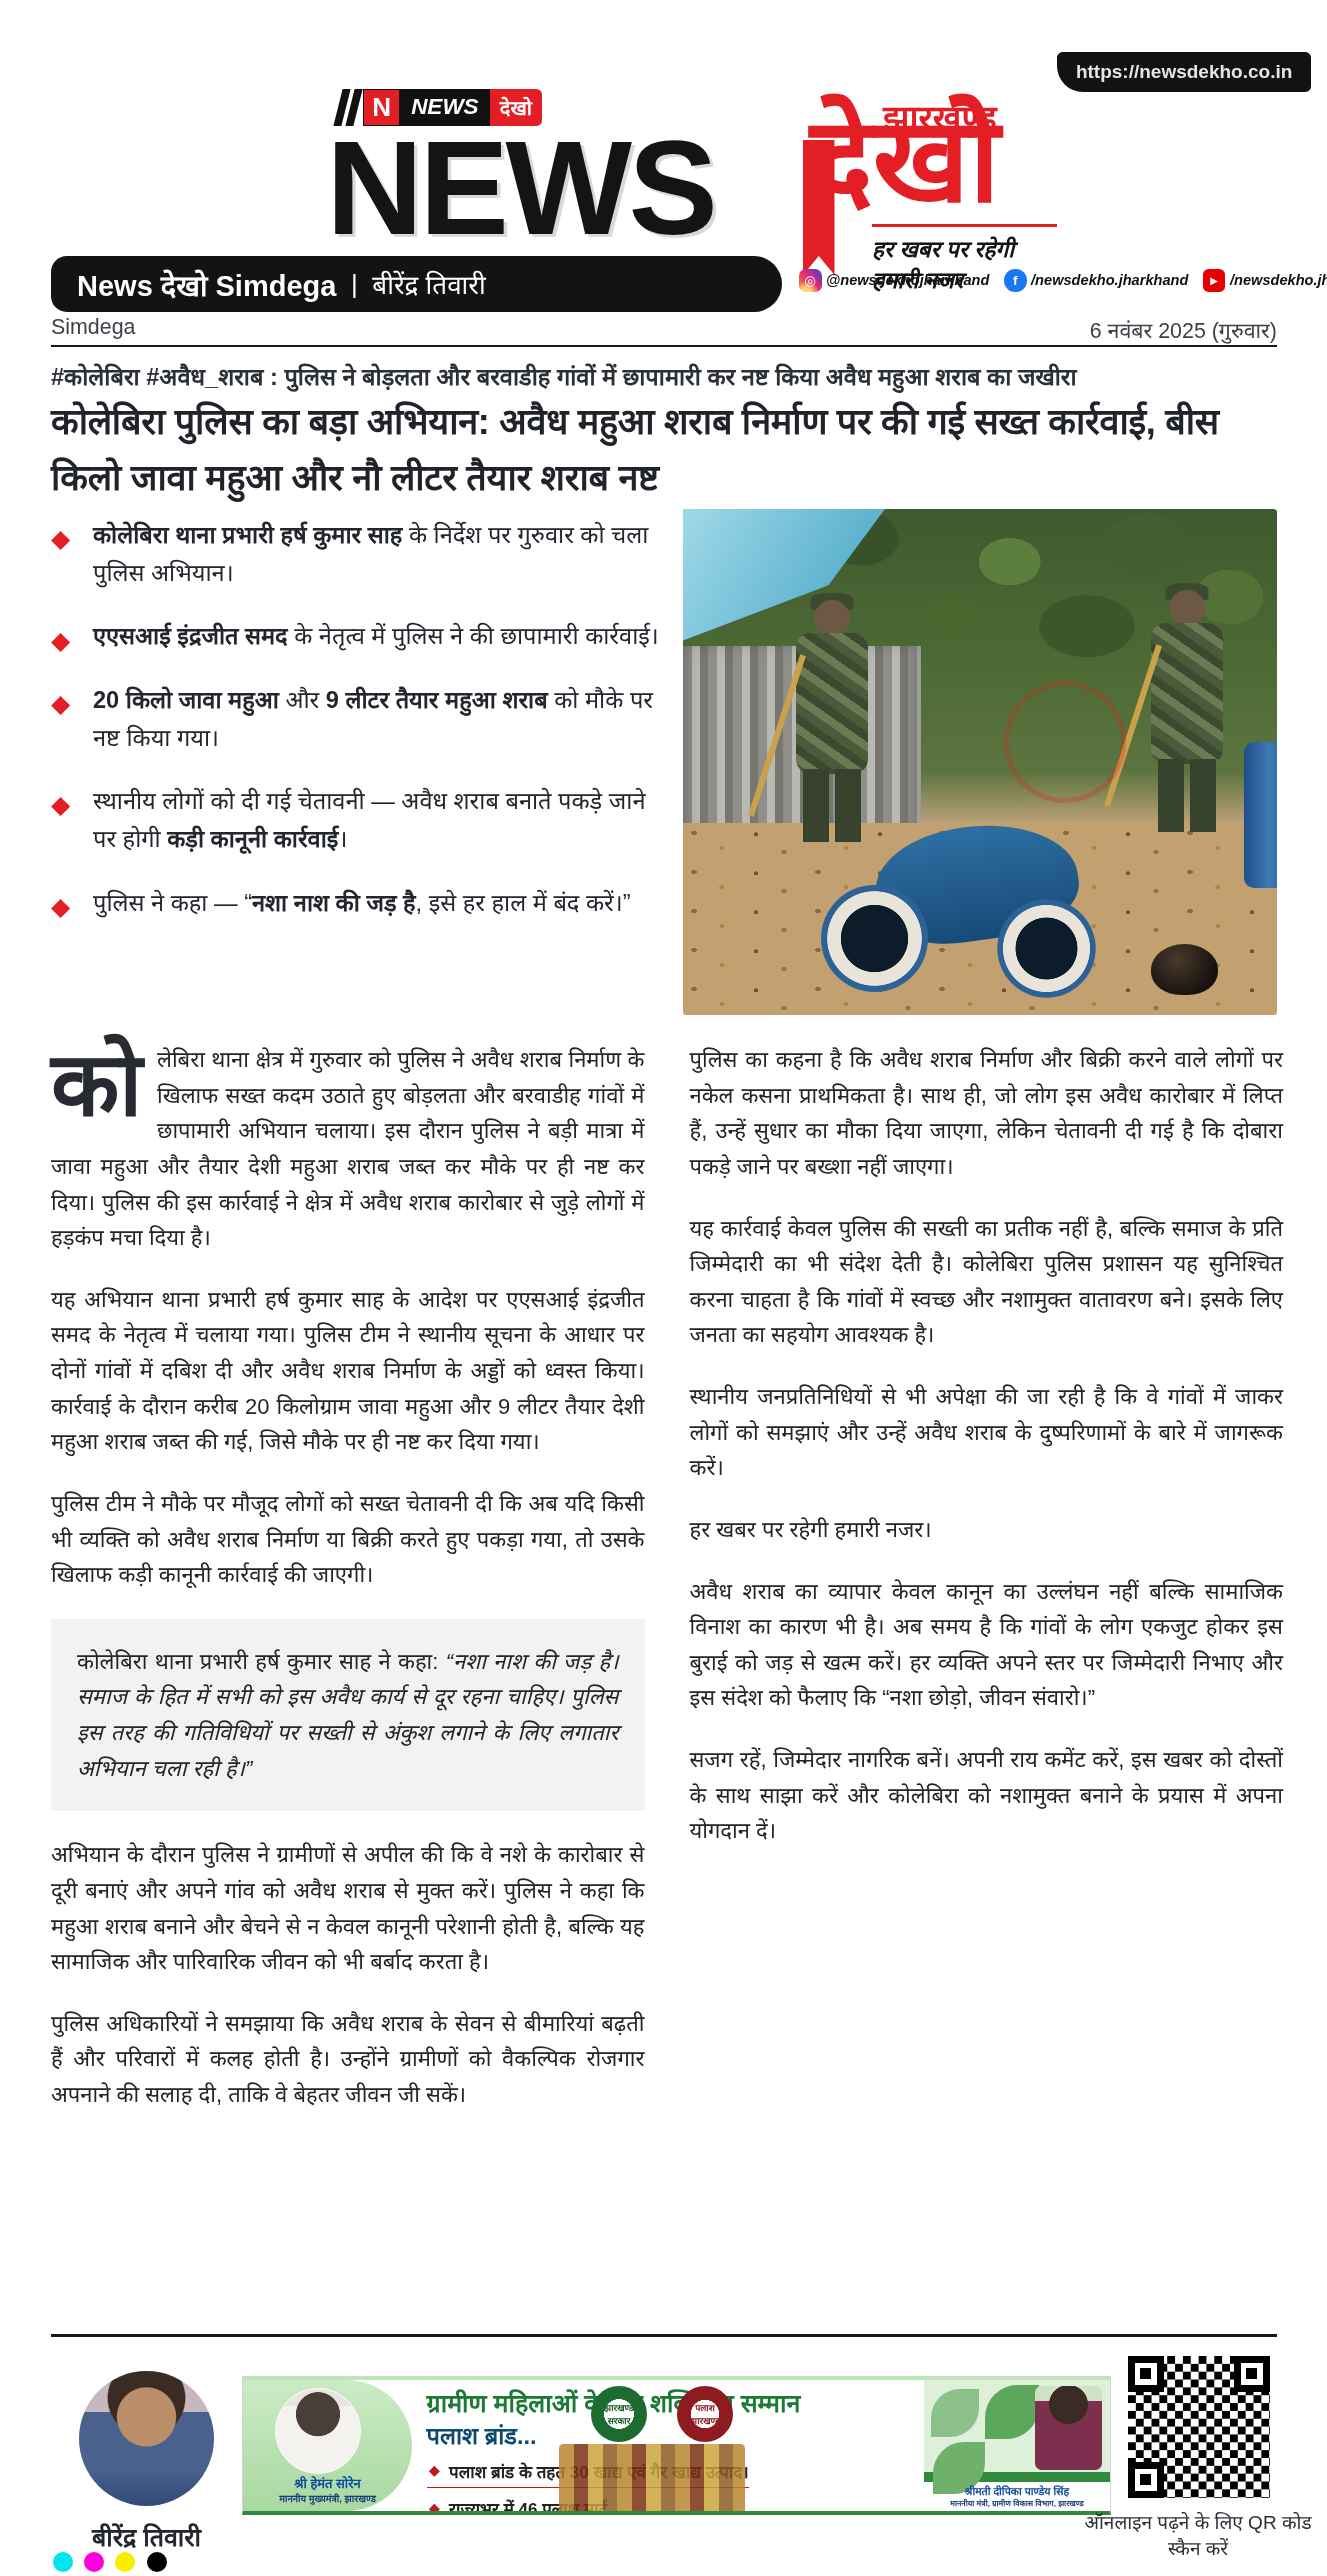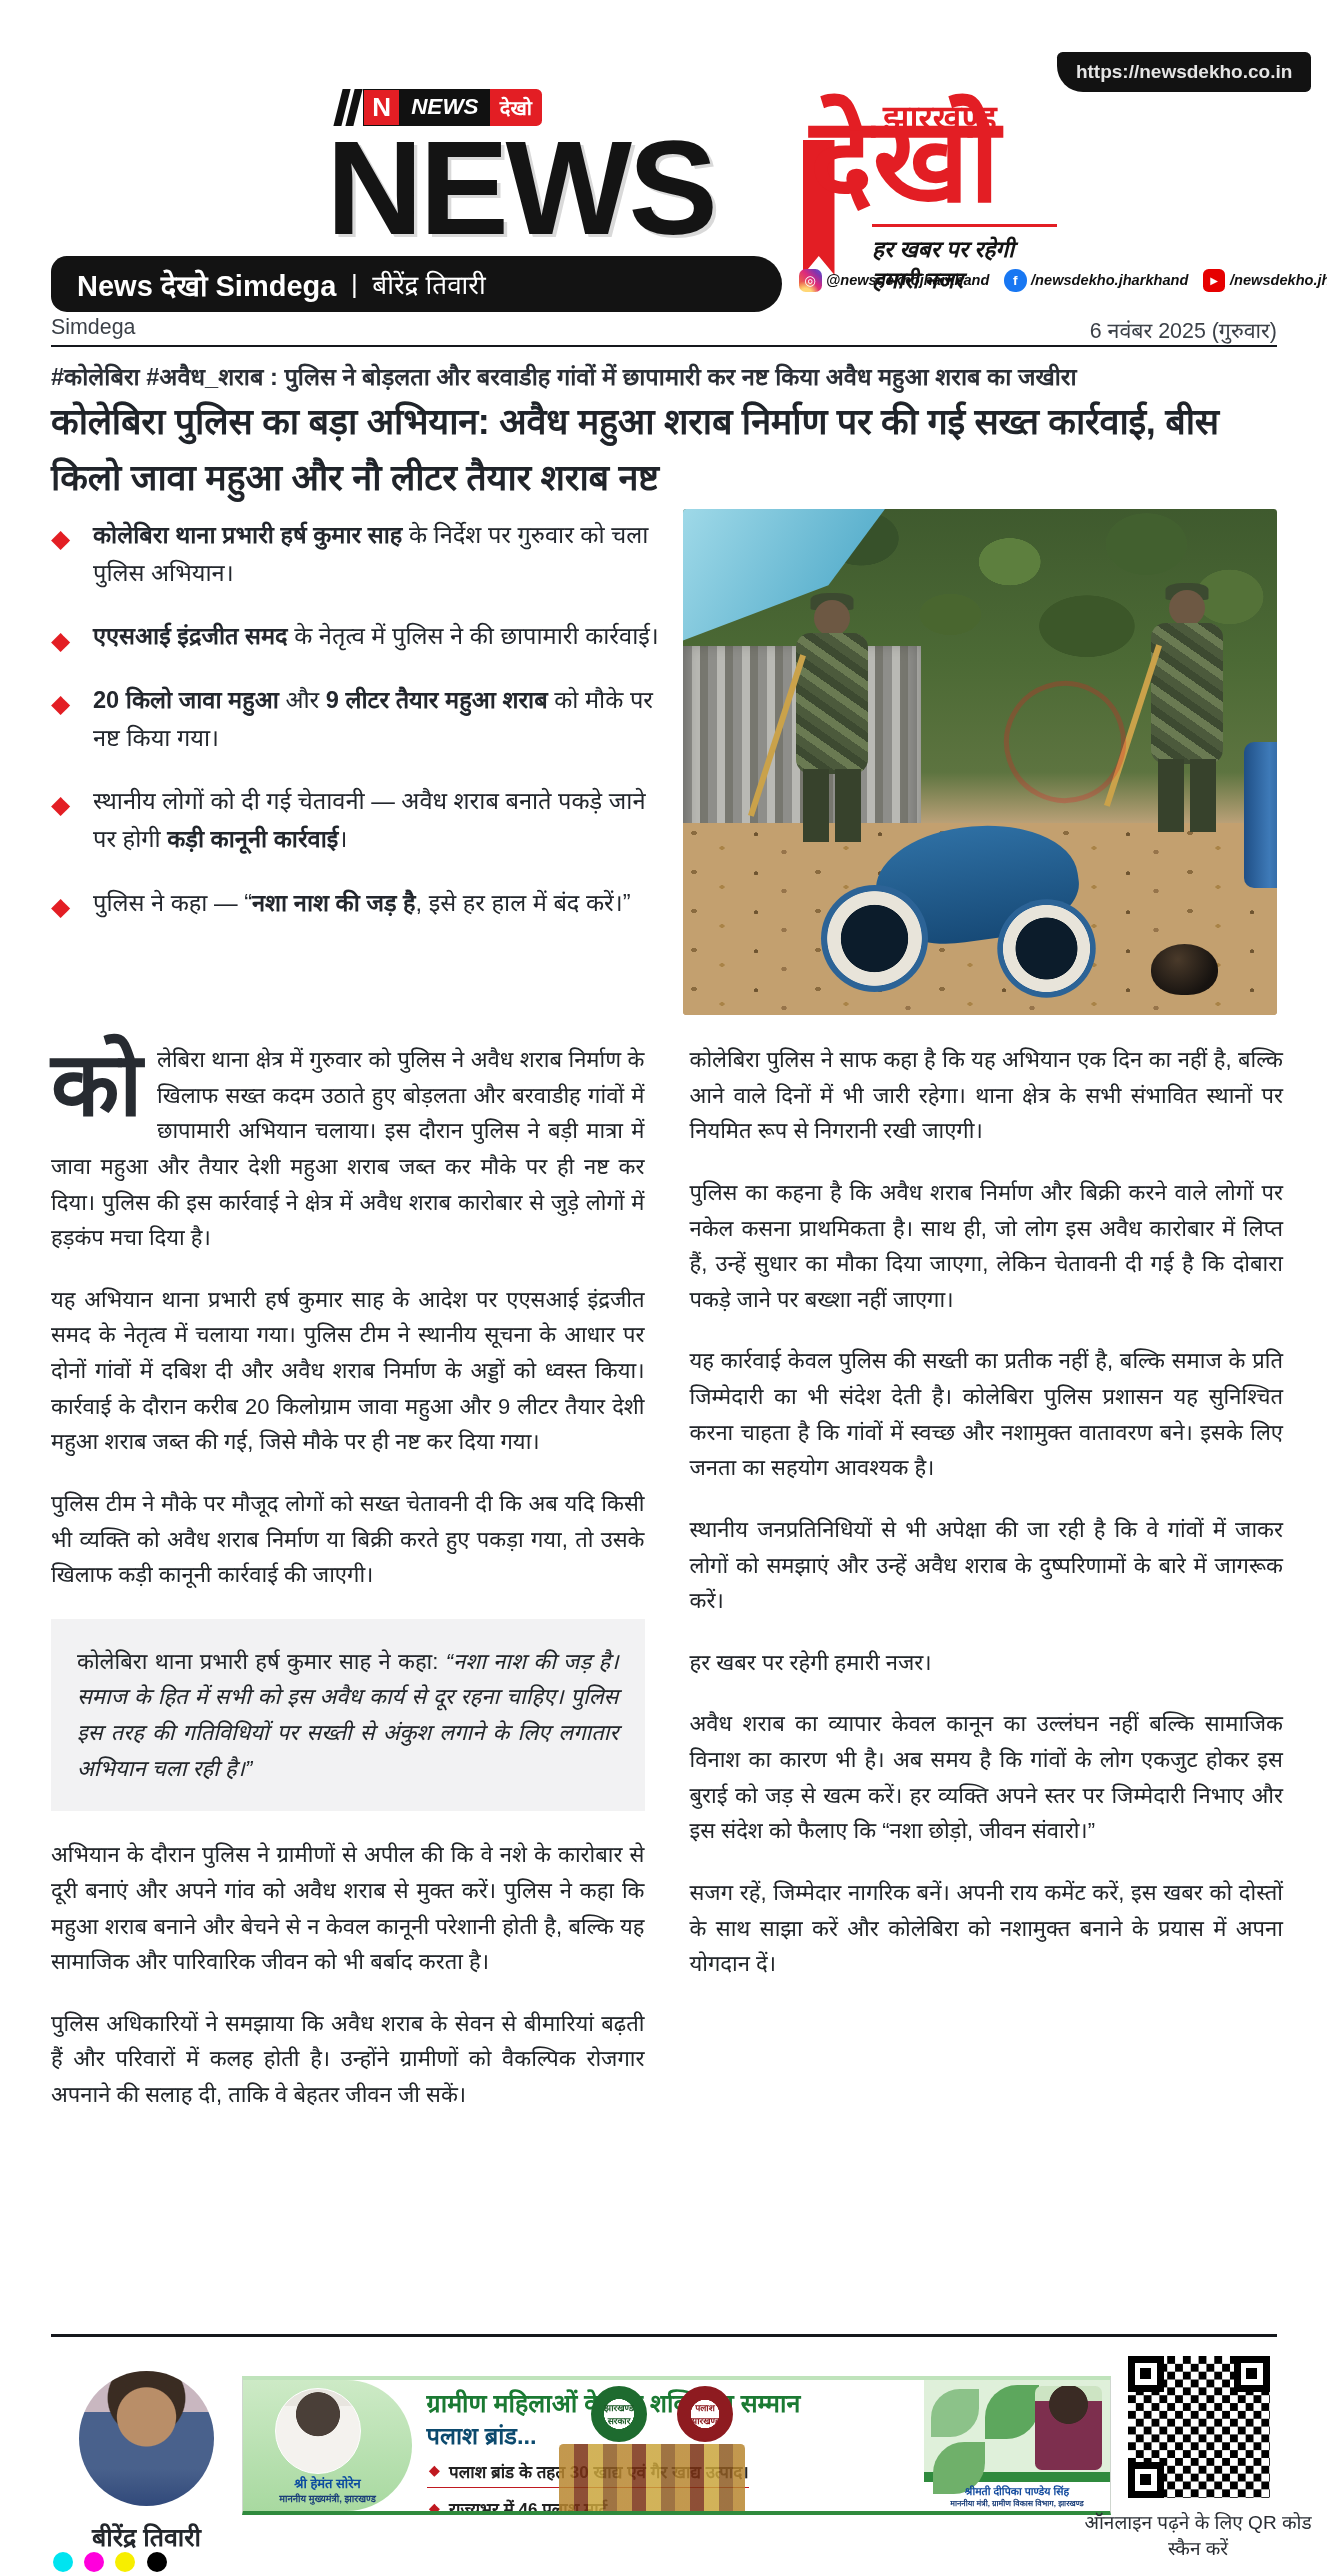"कोलेबिरा पुलिस ने साफ कहा" p { html: <p>कोलेबिरा पुलिस ने साफ कहा है कि यह अभियान एक दिन का नहीं है, बल्कि आने वाले दिनों में भी जारी रहेगा। थाना क्षेत्र के सभी संभावित स्थानों पर नियमित रूप से निगरानी रखी जाएगी।</p> -> none }
